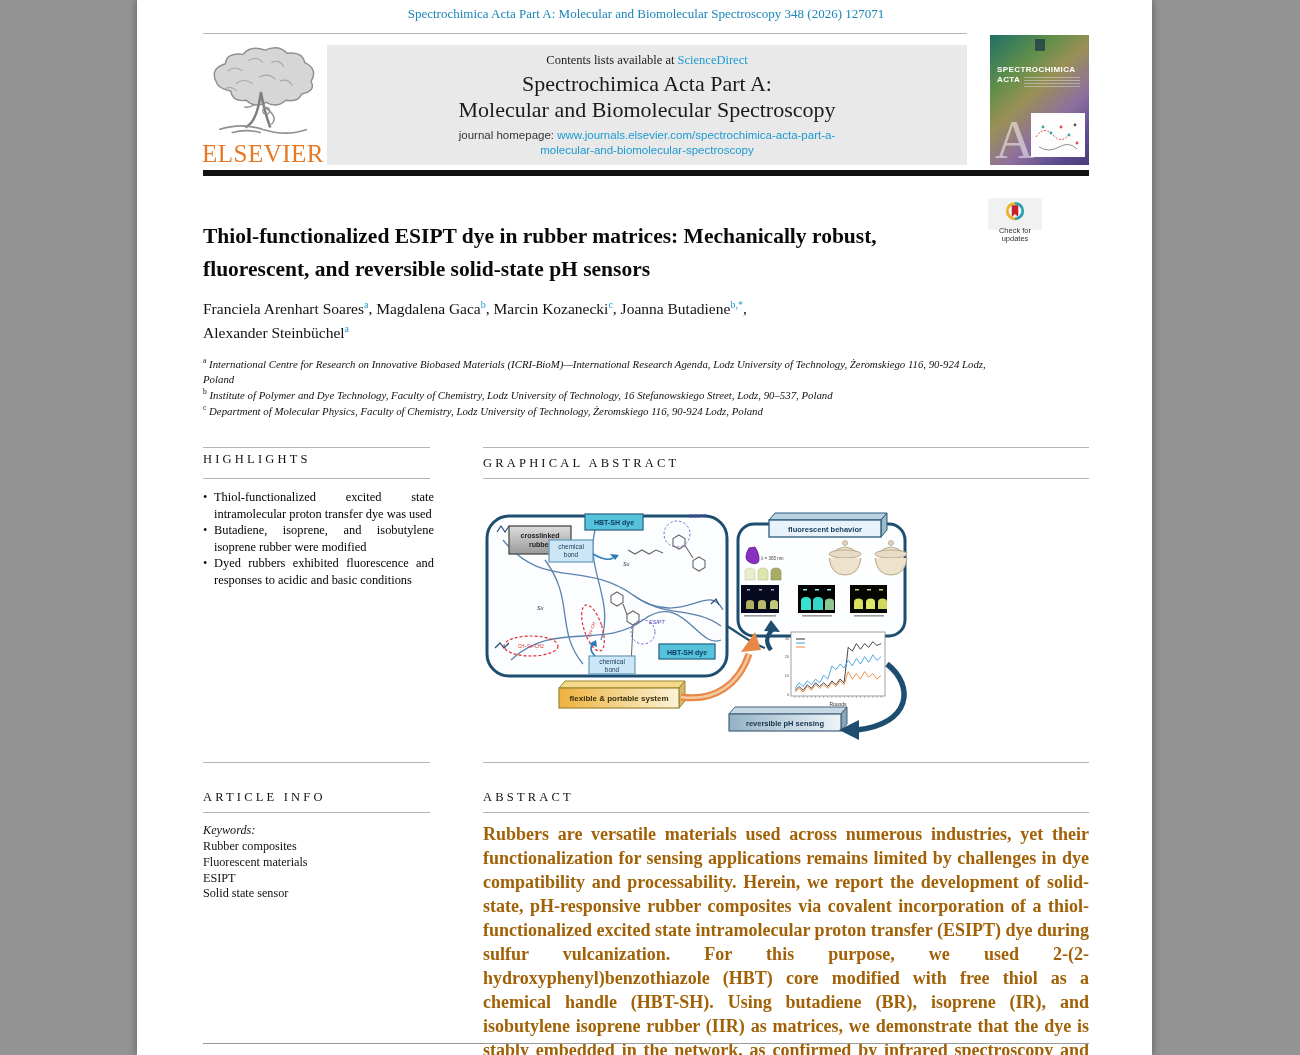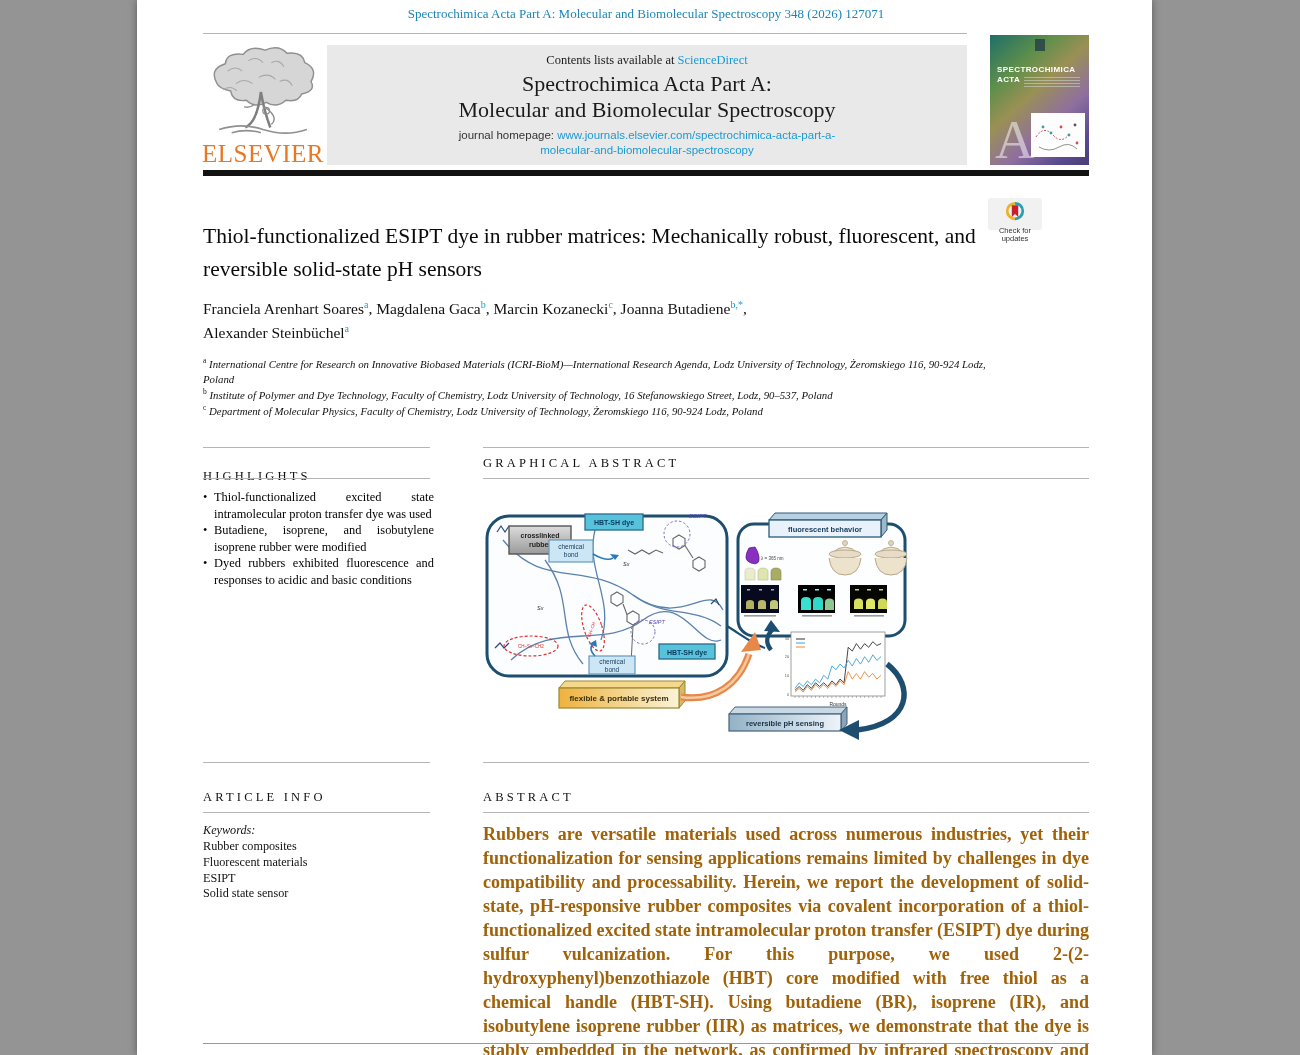"Thiol-functionalized ESIPT dye in rubber" .title { font-weight: normal -> bold }
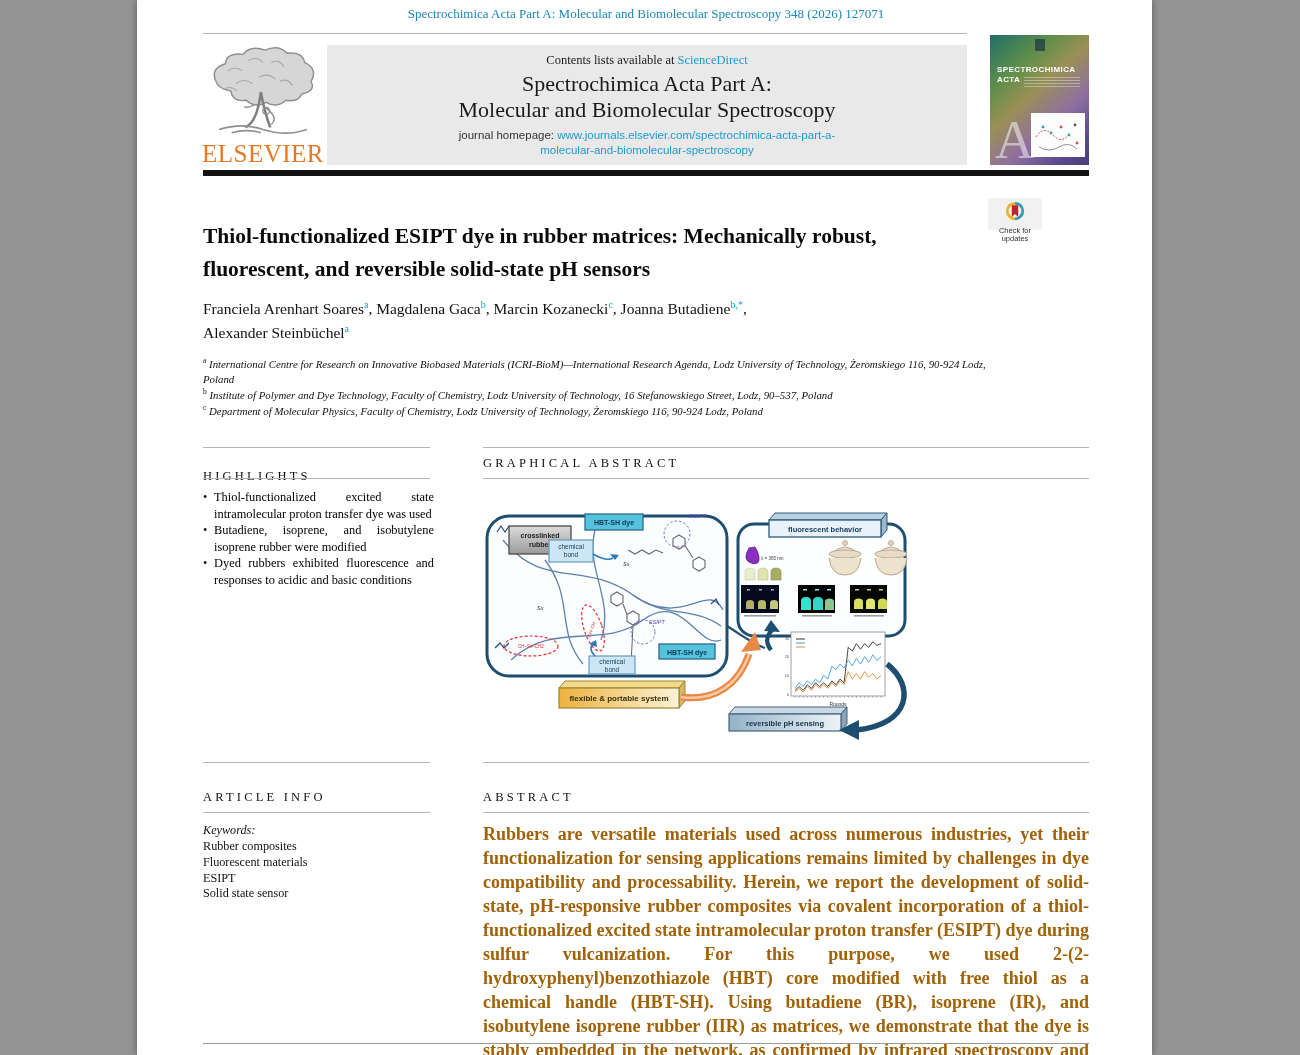"HIGHLIGHTS" .hl-head { top: 469px -> 452px }
